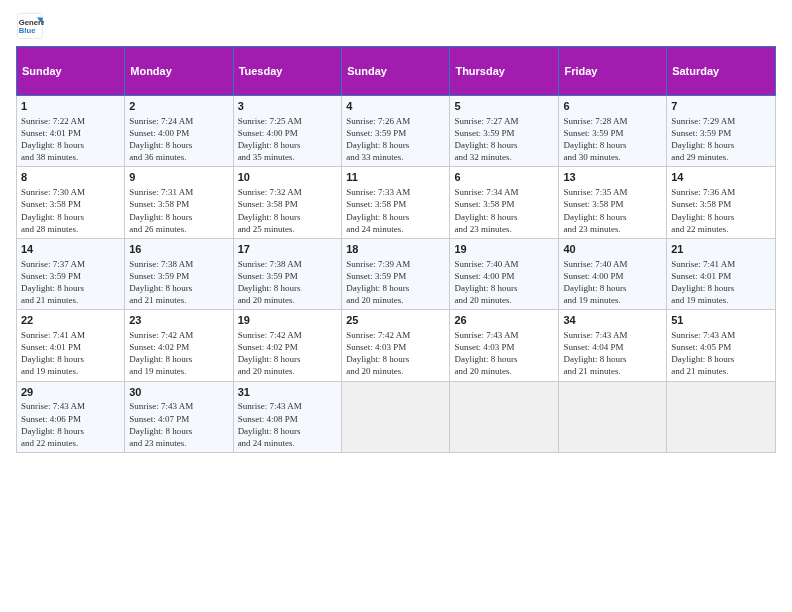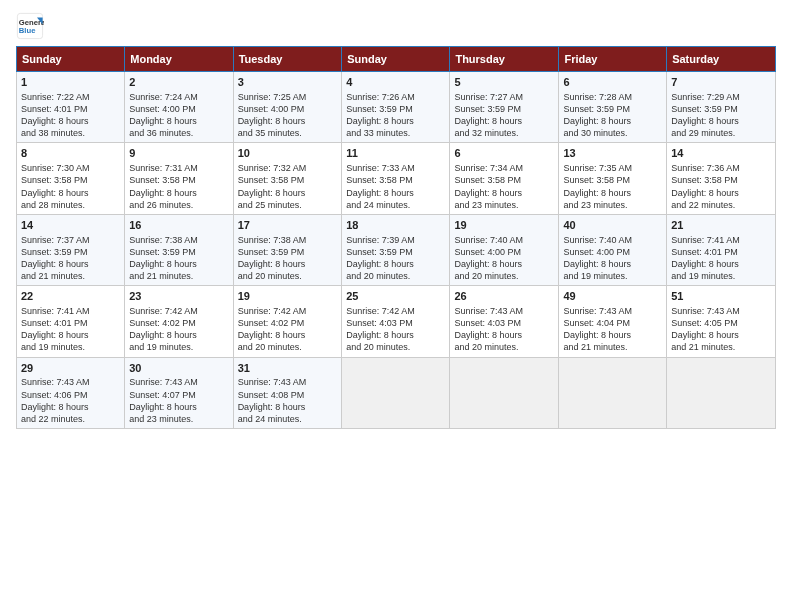"Sunday" .calendar thead tr th { background: #7f1d1d -> #a21caf; padding: 6px 5px -> 18px 5px }
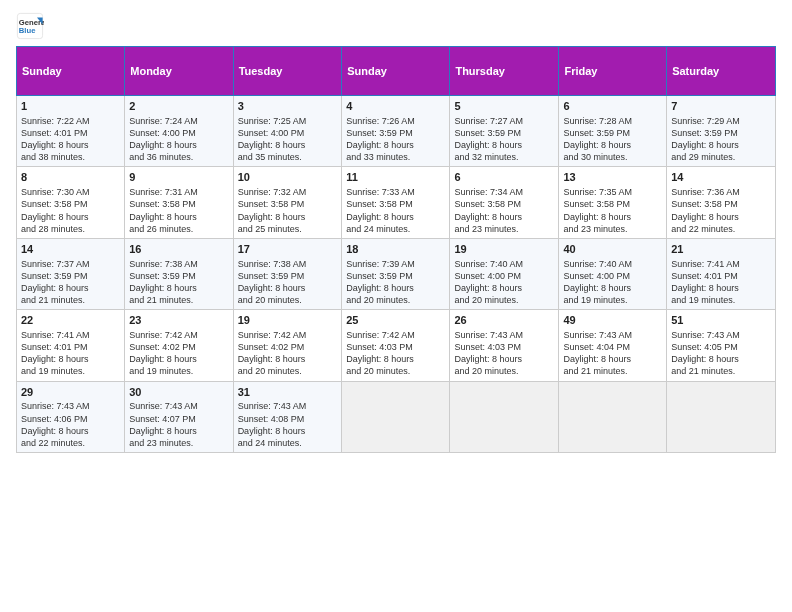"Sunrise: 7:22 AM" .day-detail { font-family: none -> Liberation Serif, serif }
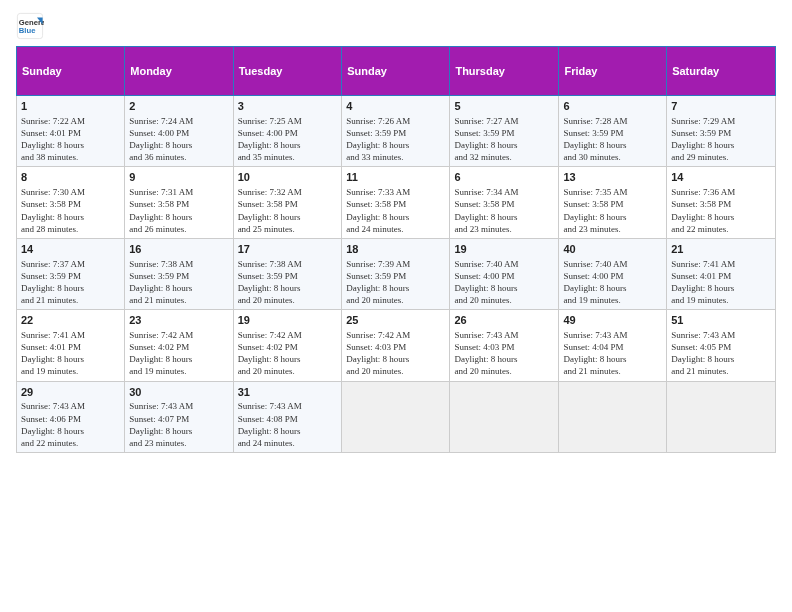"49" span.day-num { text: 49 -> 34 }
